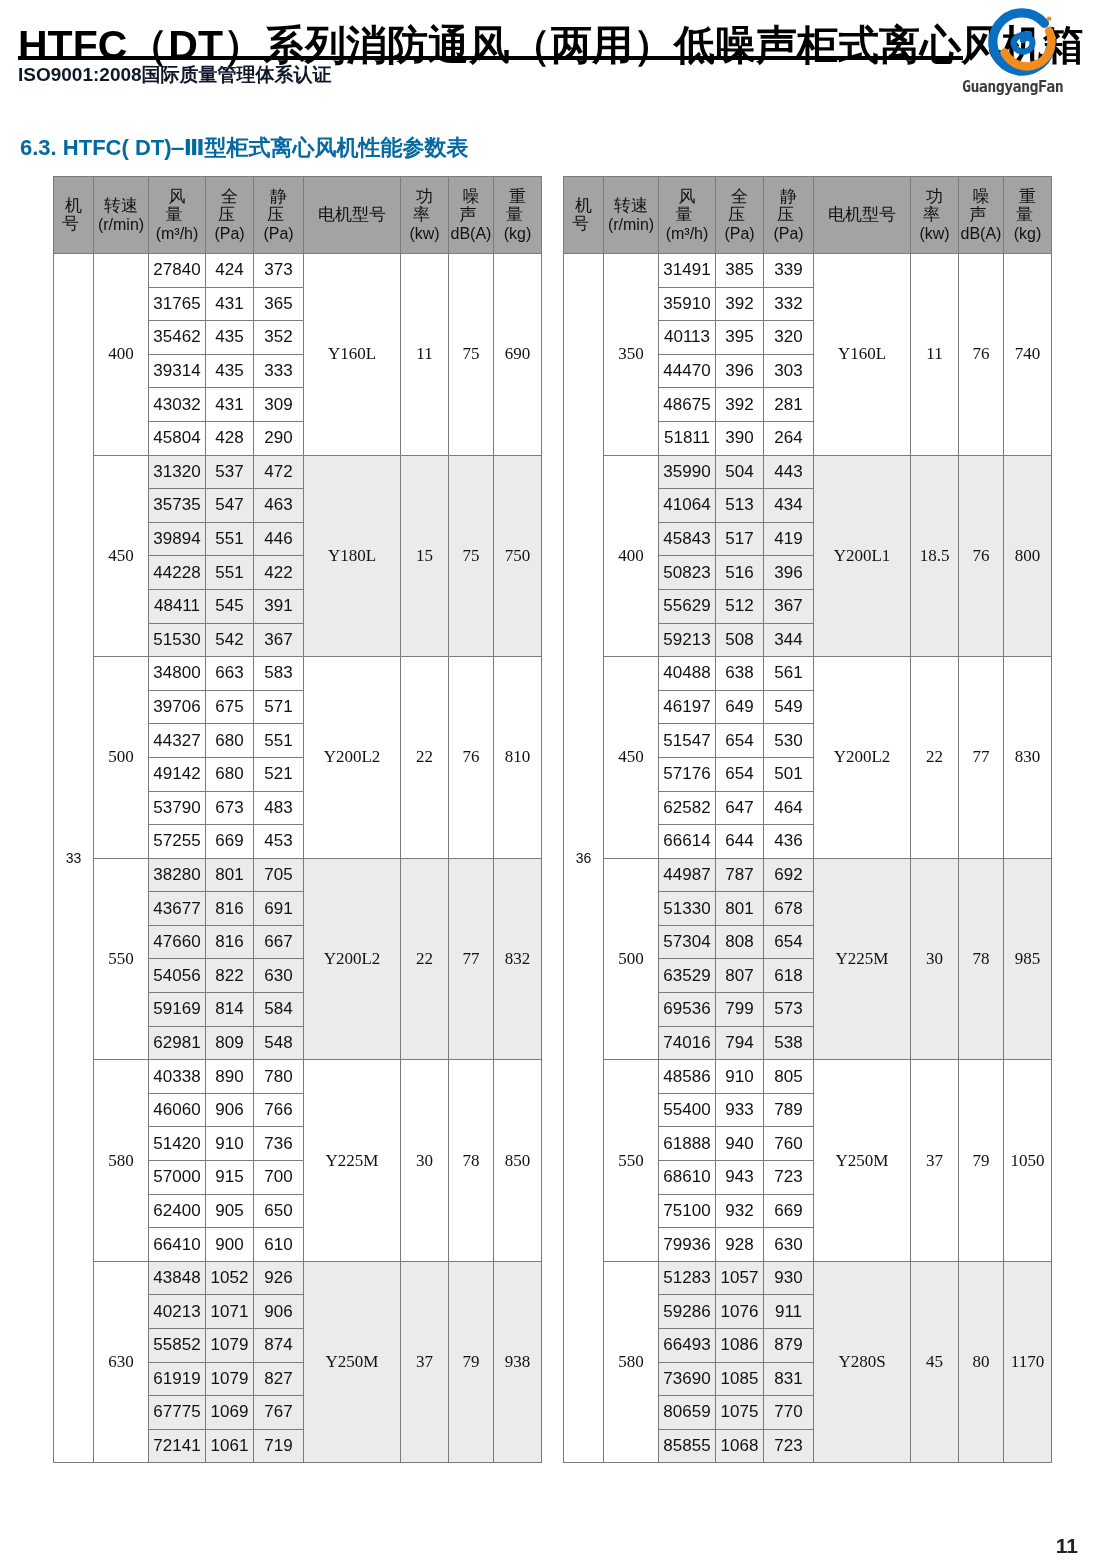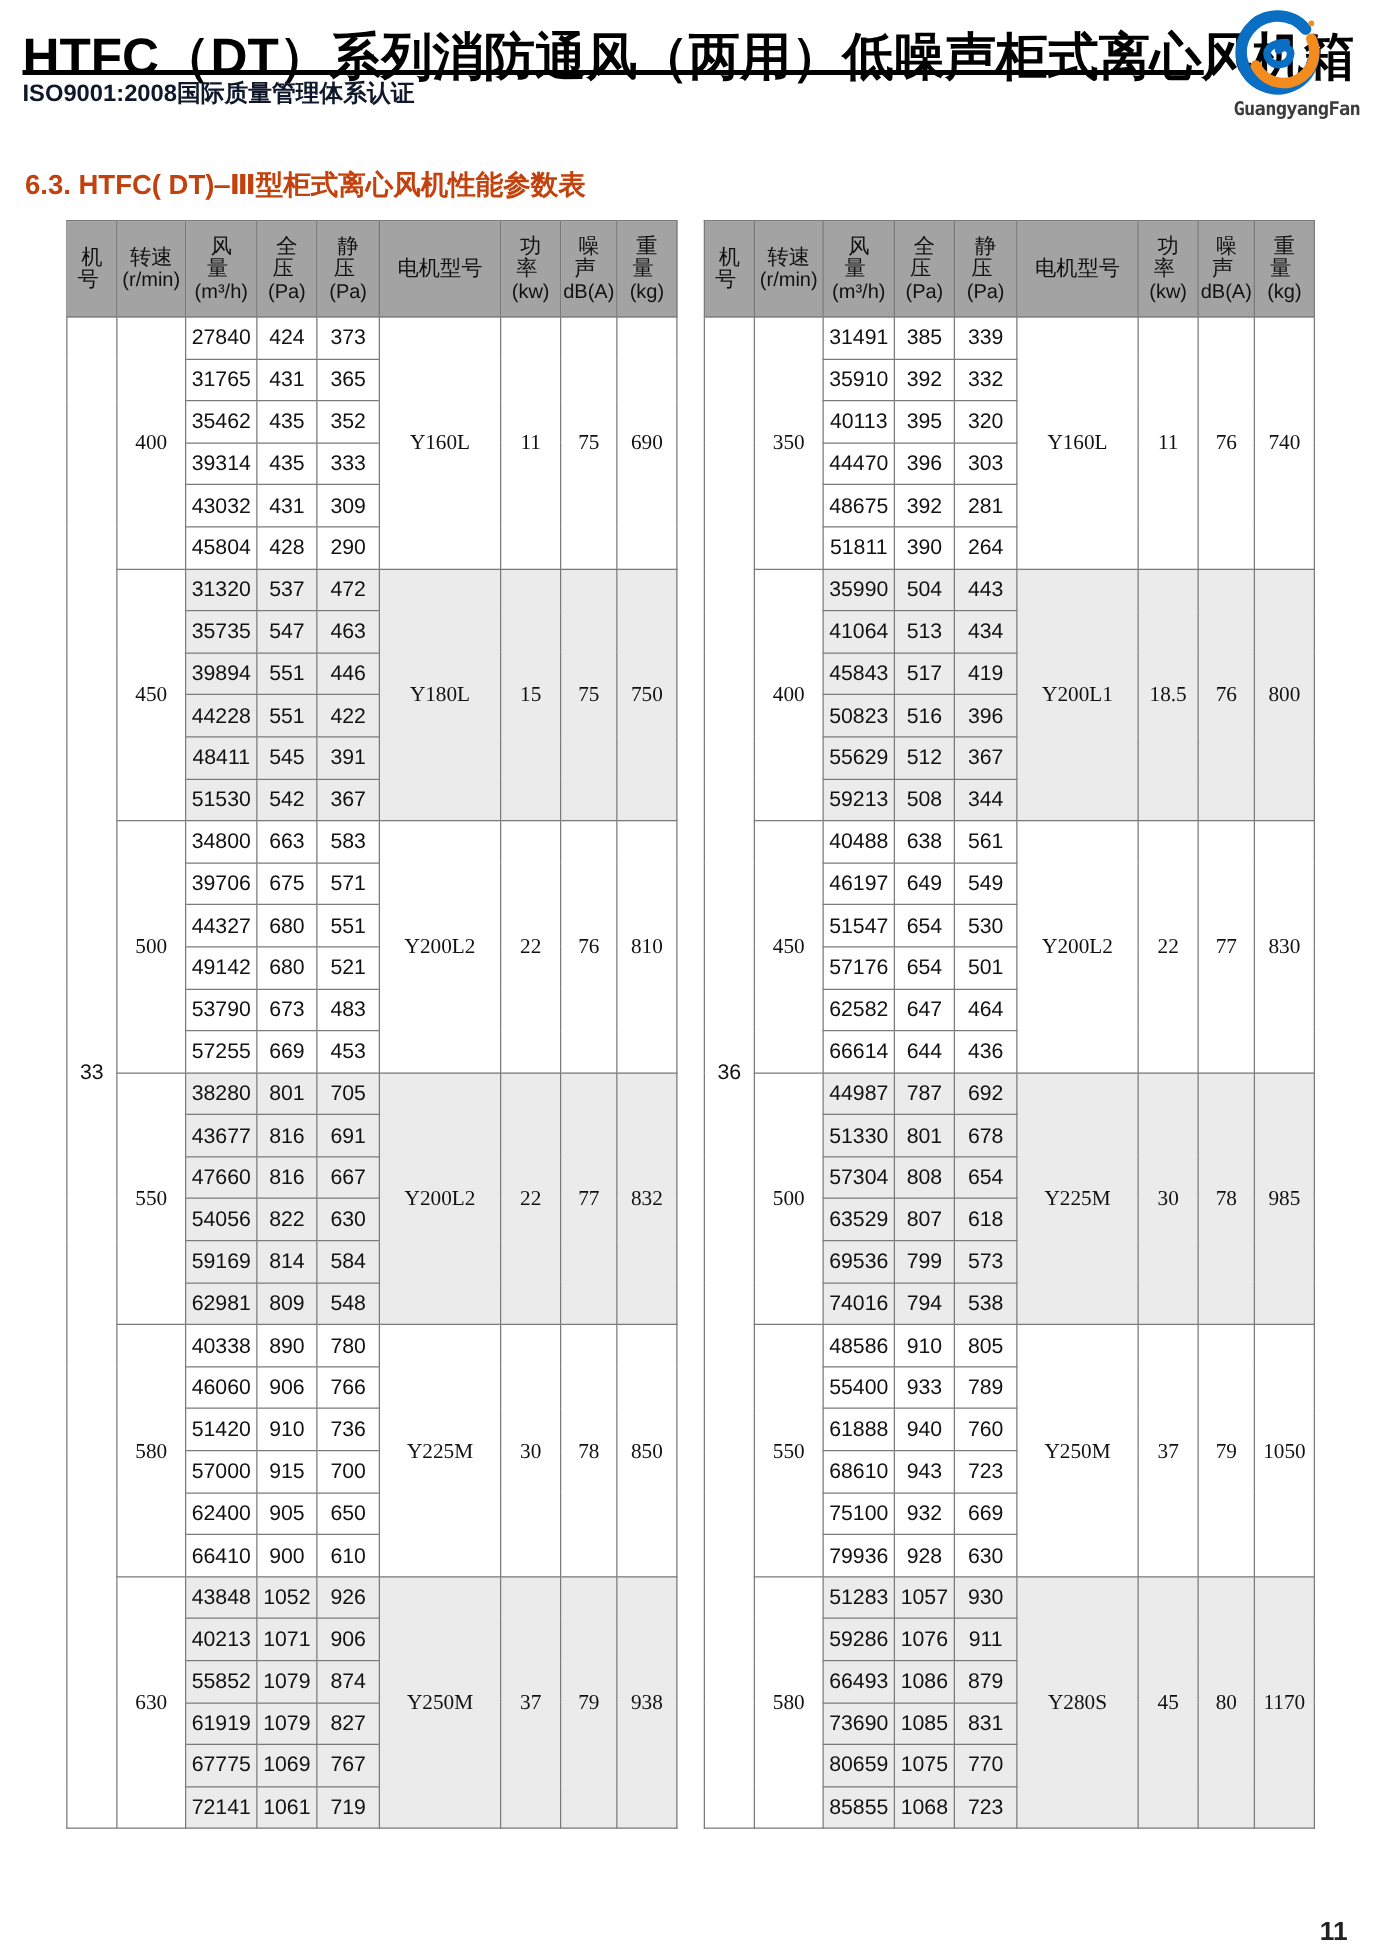"GuangyangFan" .logo-text { text-align: right -> left }
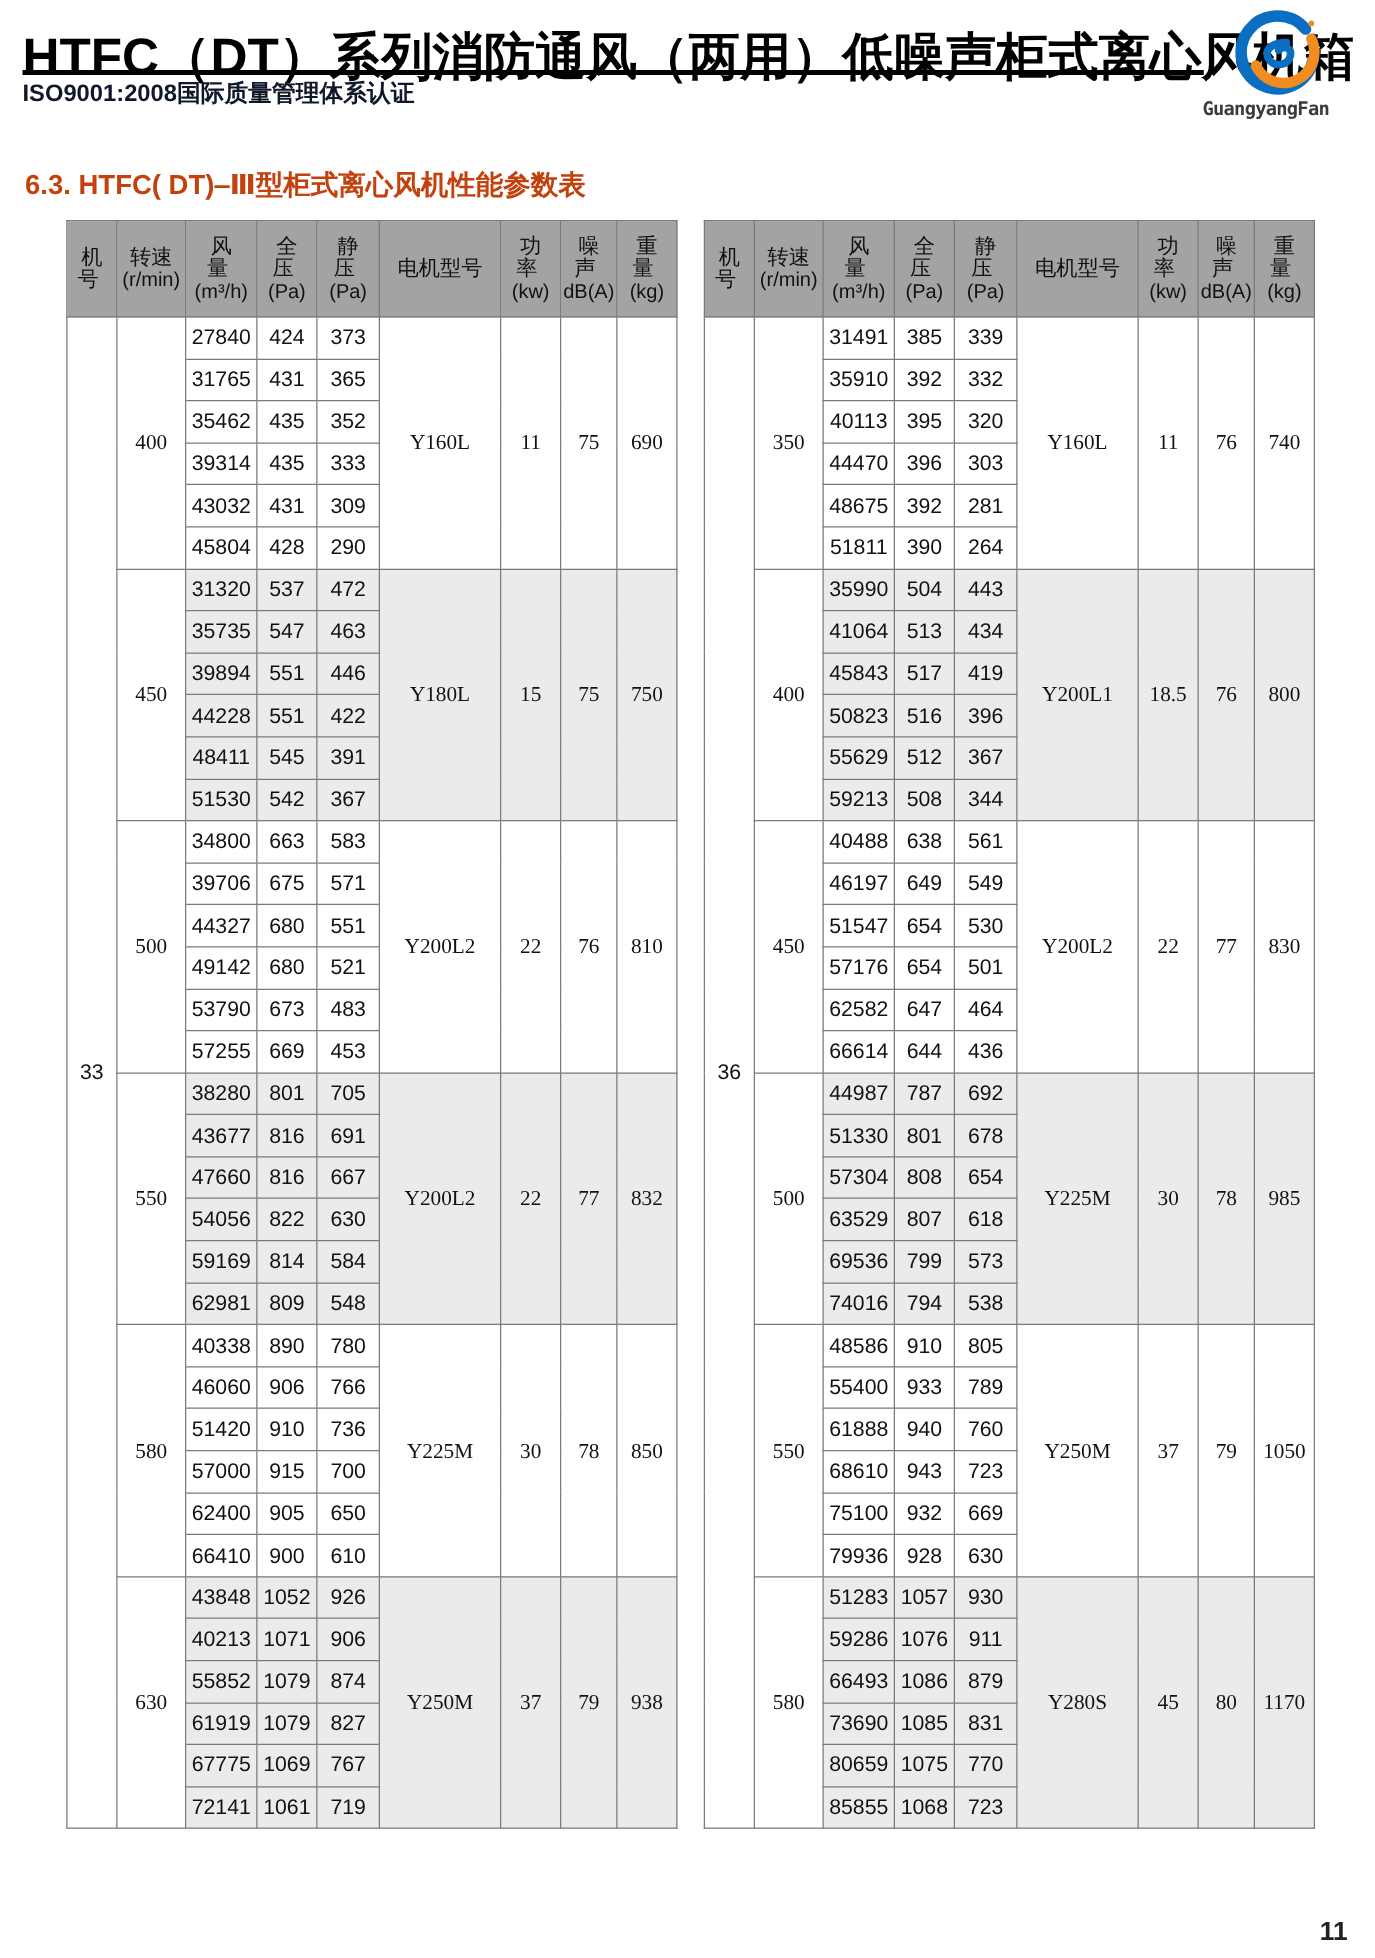"6.3. HTFC( DT)‒Ⅲ型柜式离心风机性能参数表" .section-title { color: #c2410c -> #0369a1 }
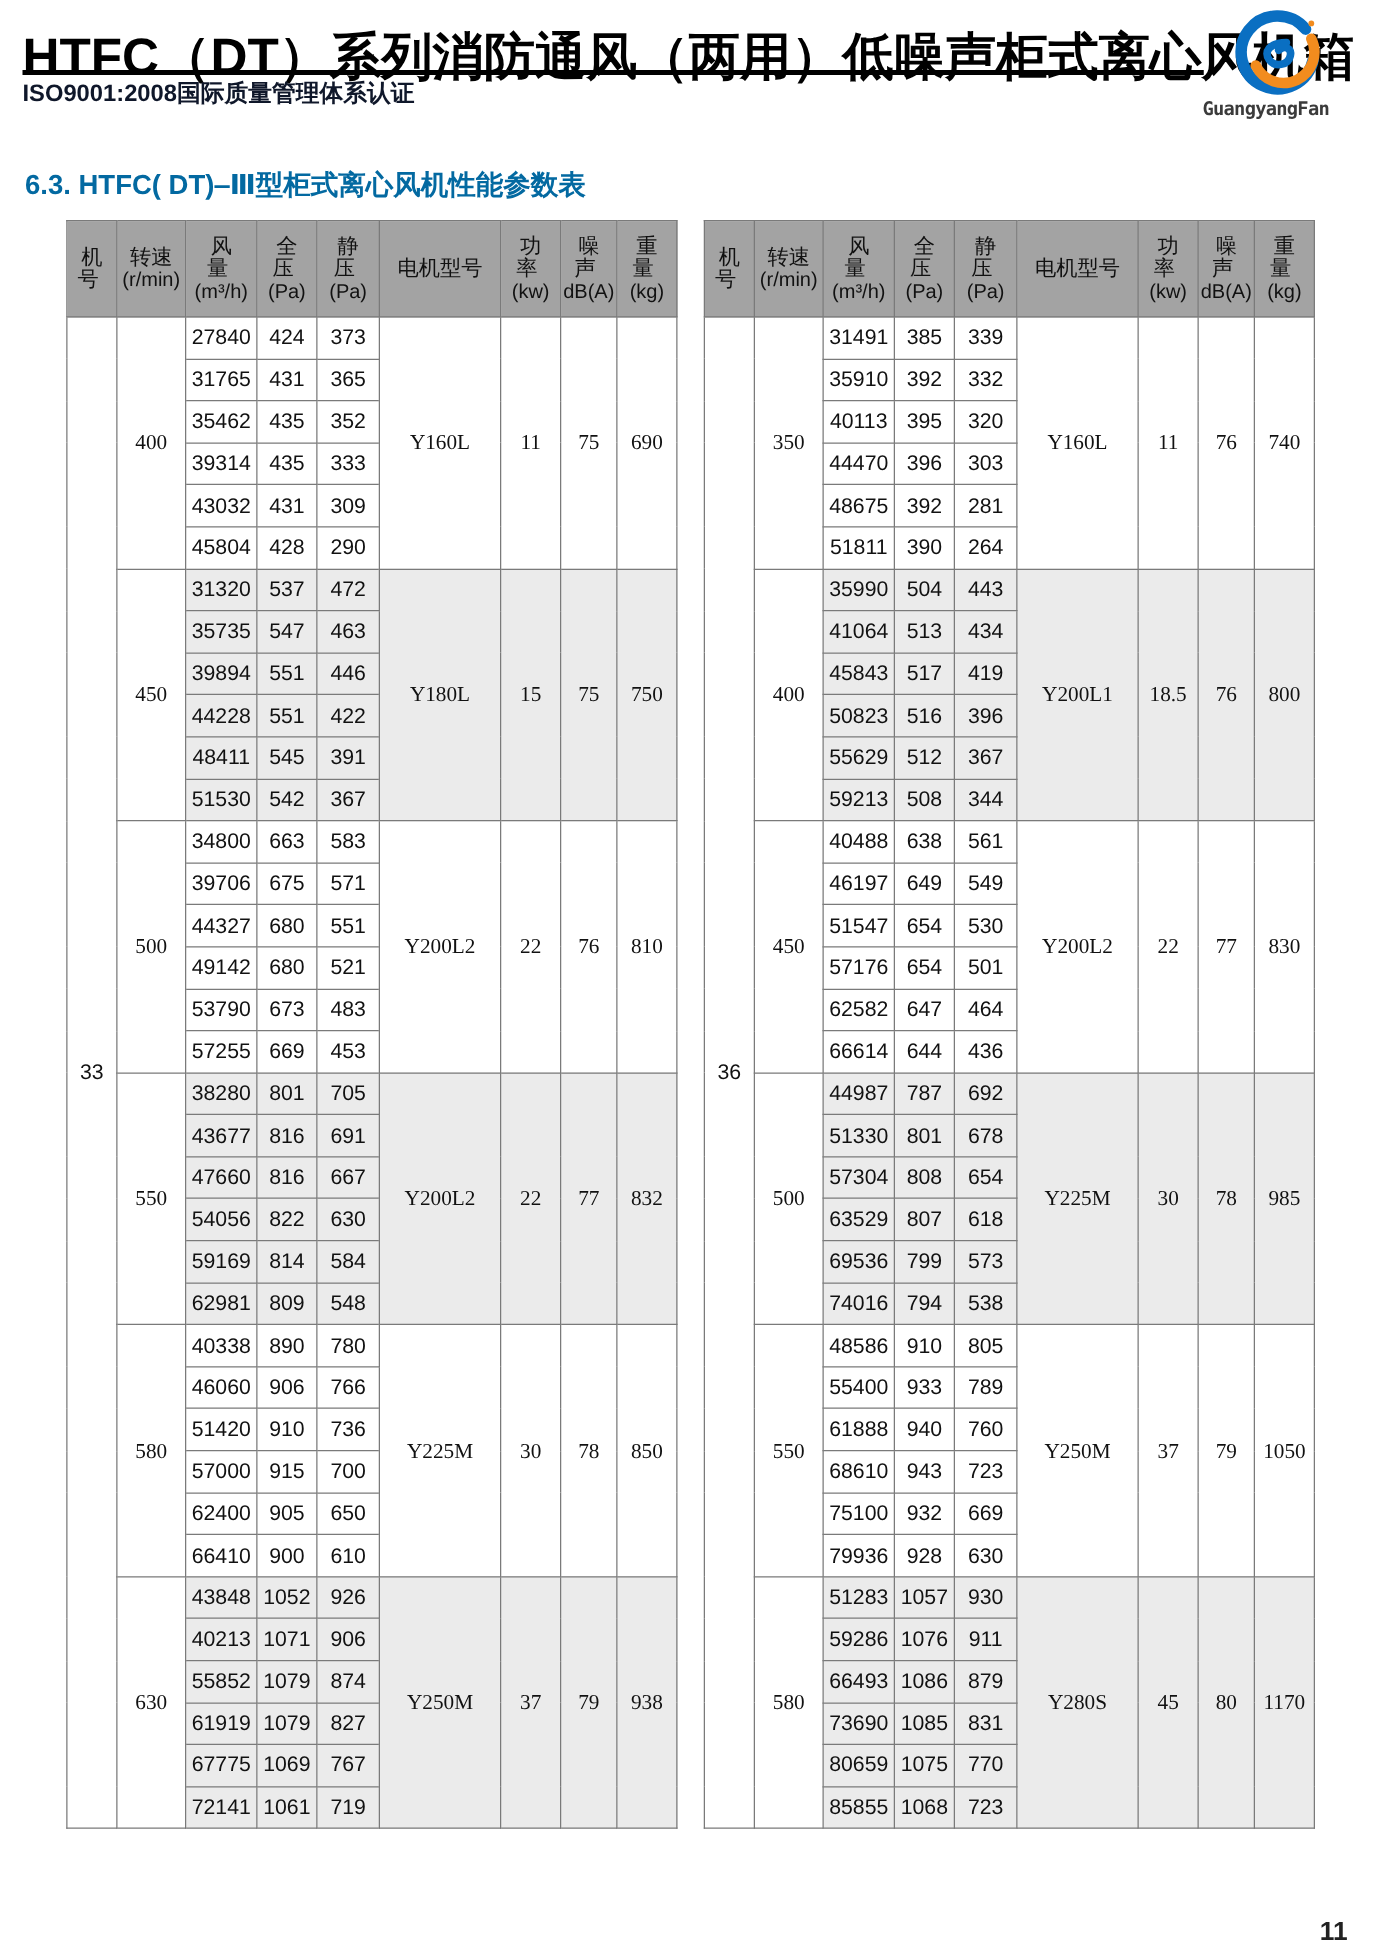"33" td.mno { font-size: 17px -> 14px }
